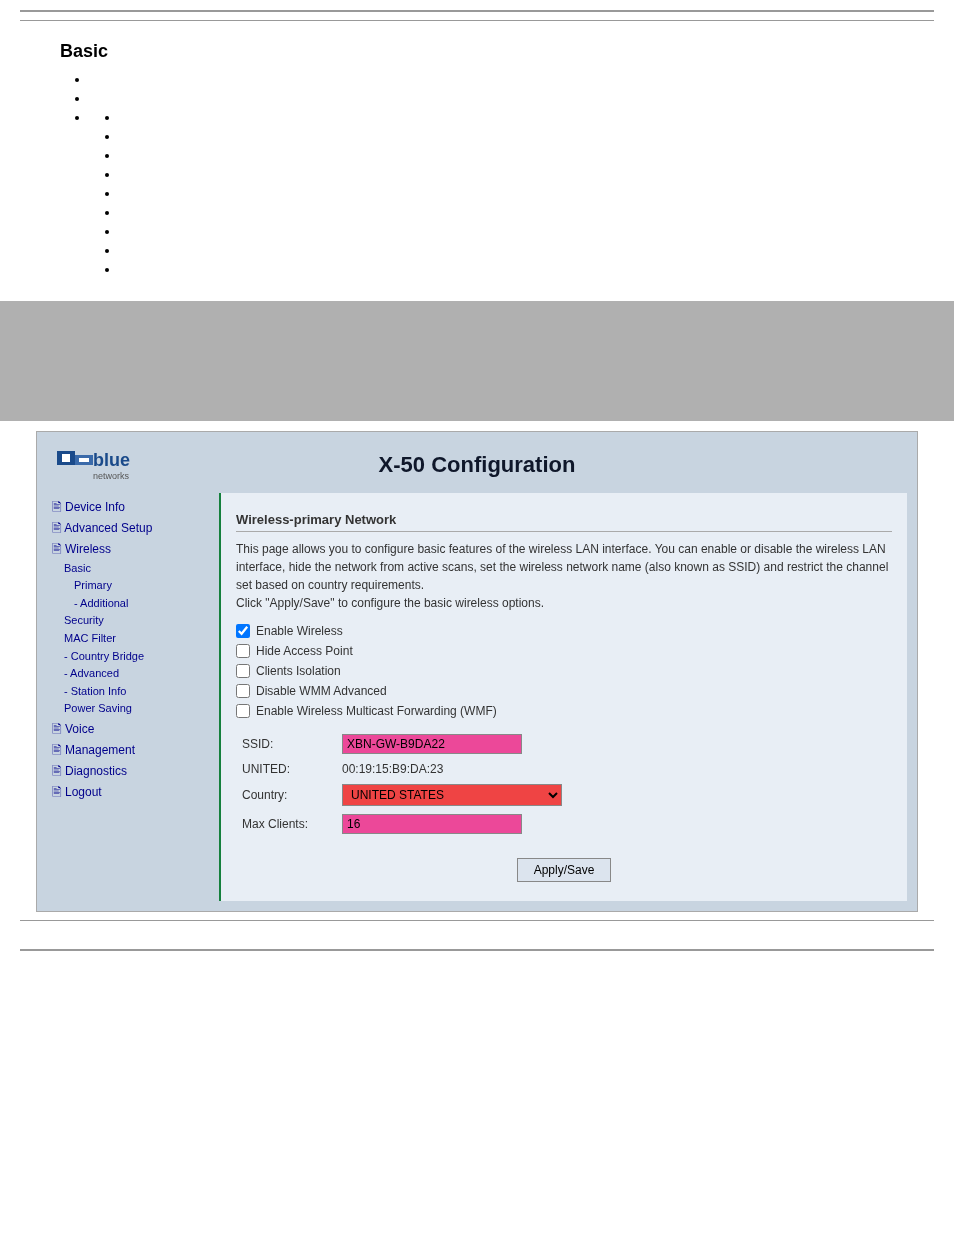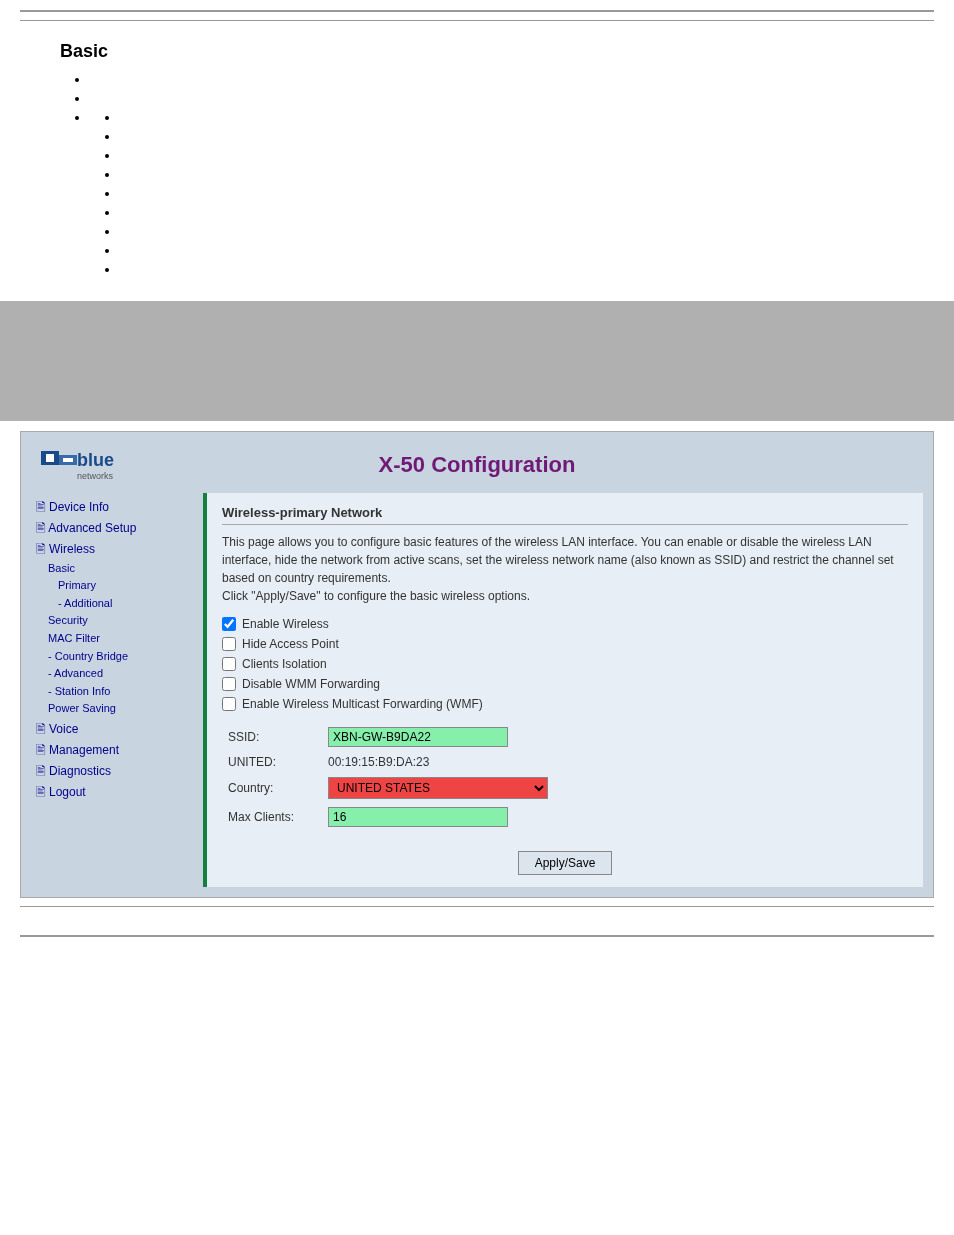"blue" .router-ui-container { margin: 0 20px -> 0 36px }
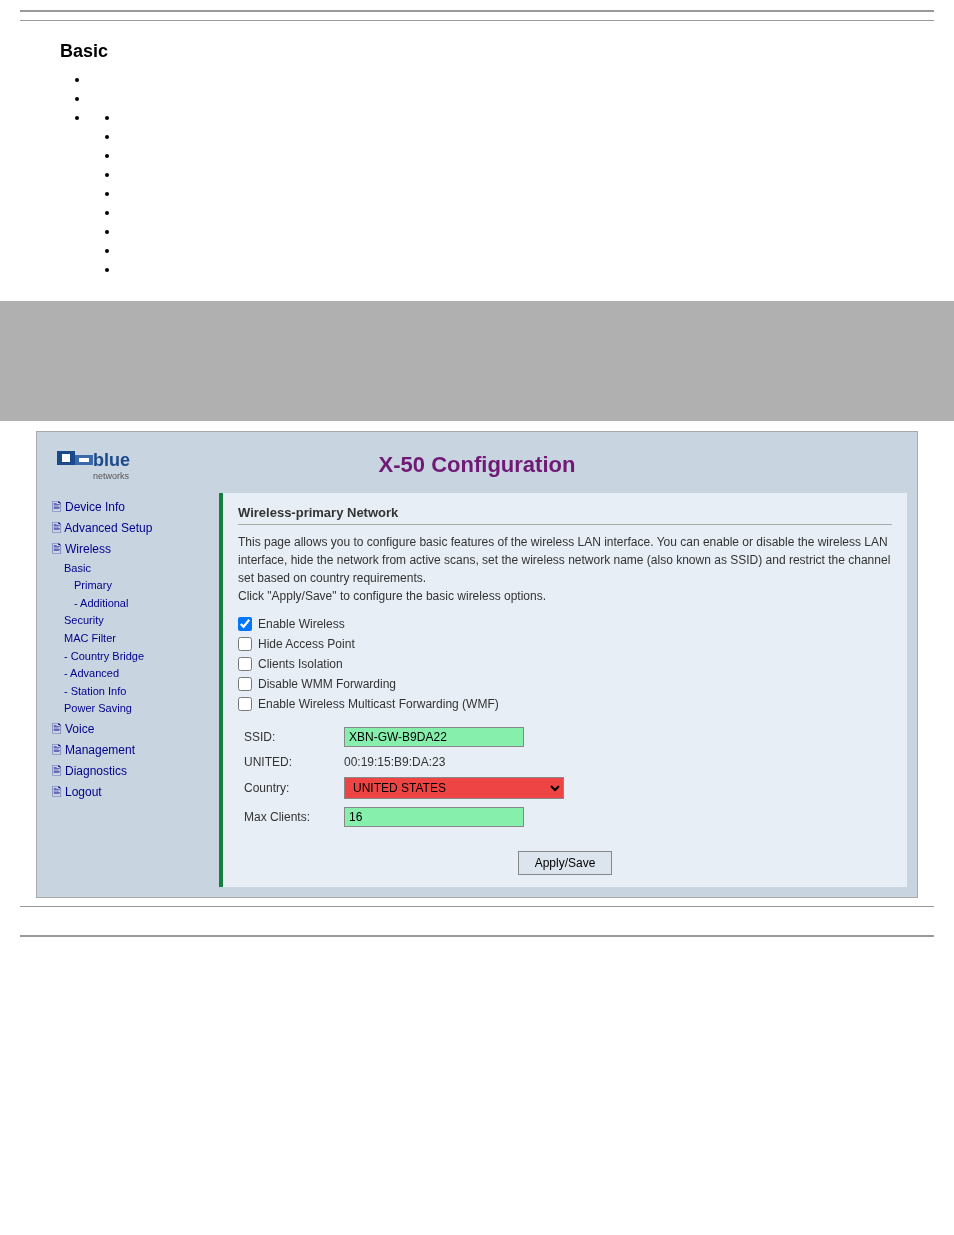"X-50 Configuration" .router-title { color: #701a75 -> #0f172a }
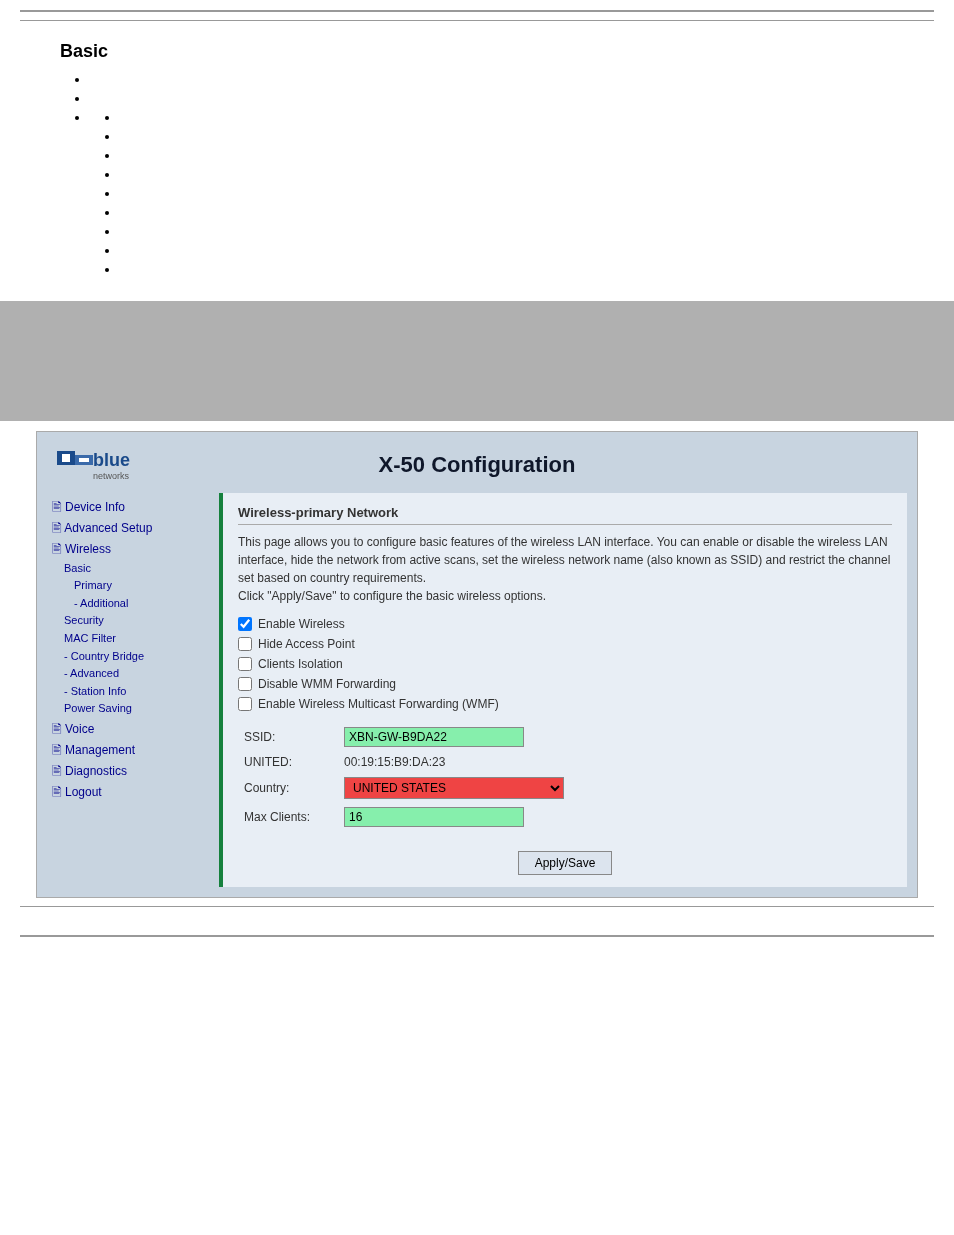"Wireless-primary Network" .main-content { border-left: 4px solid #15803d -> 2px solid #15803d; padding: 12px 15px -> 19px 15px }
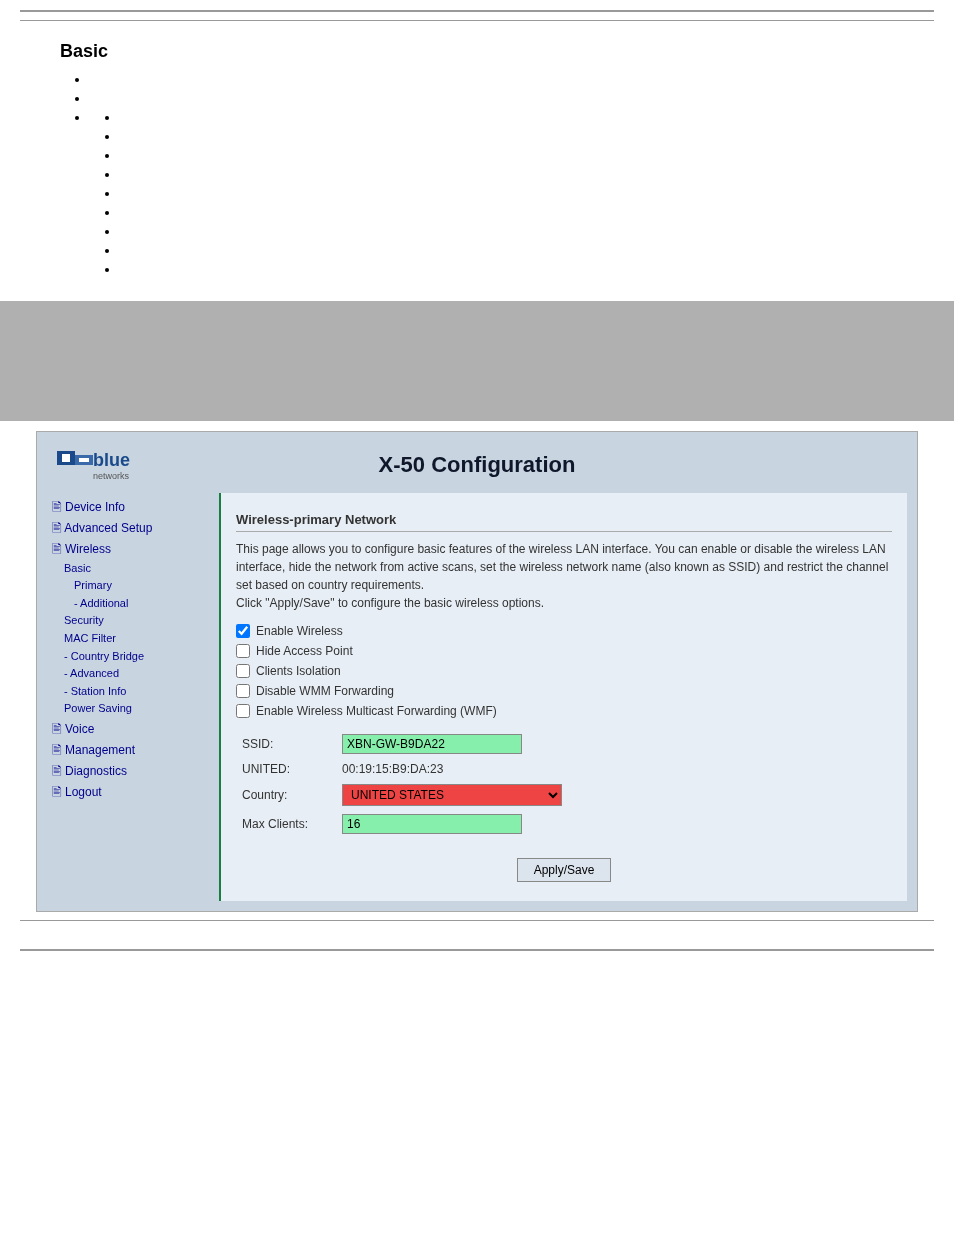"Disable WMM Forwarding" label { text: Forwarding -> Advanced }
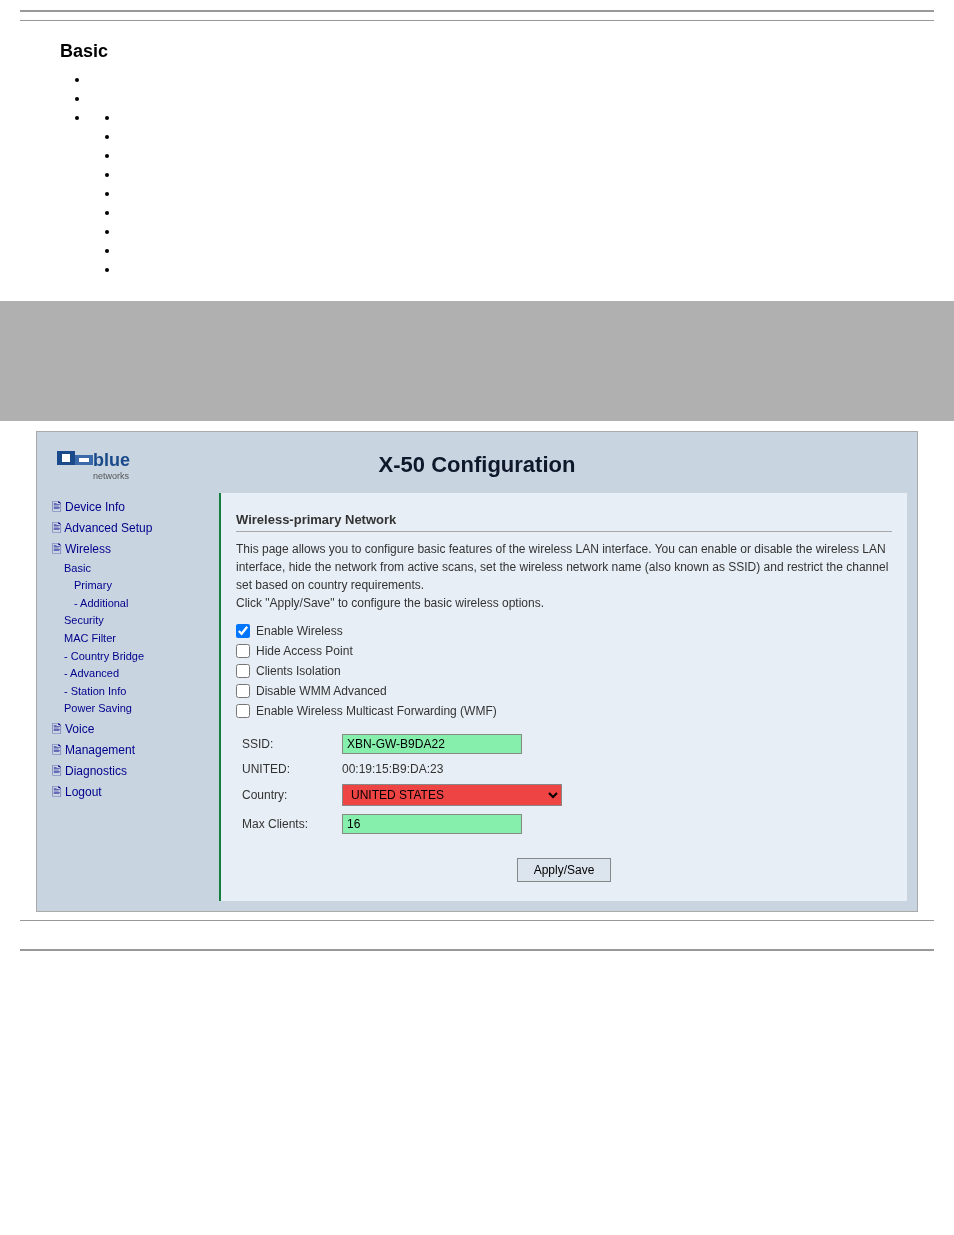"XBN-GW-B9DA22" .form-table input[type=text] { background: #86efac -> #ec4899 }
